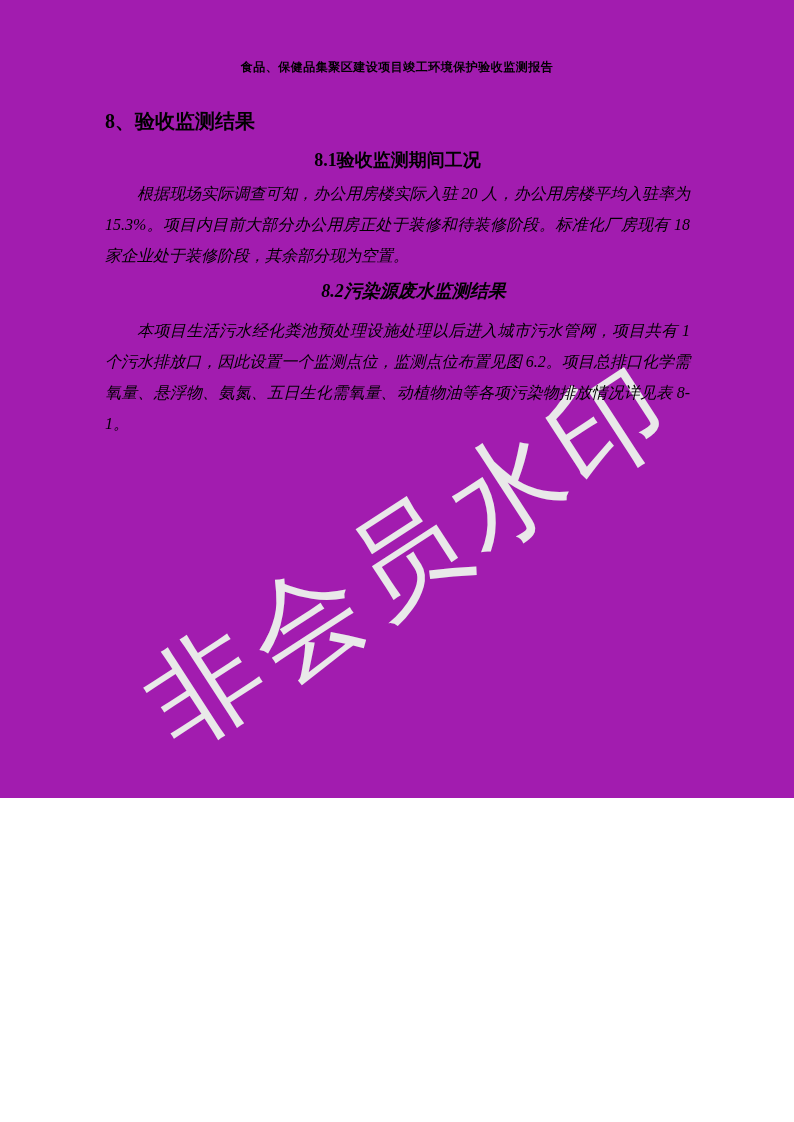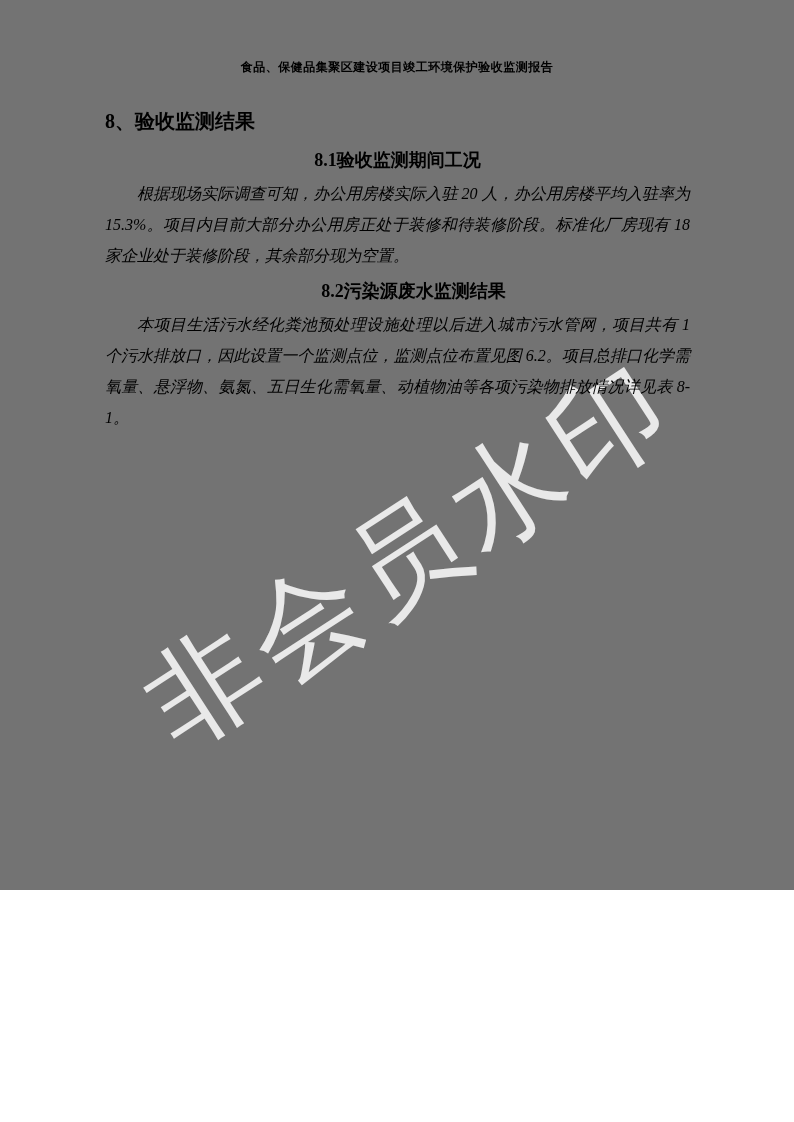"食品、保健品集聚区建设项目竣工环境保护验收监测报告" .page { background: #737373 -> #a21caf; height: 890px -> 798px }
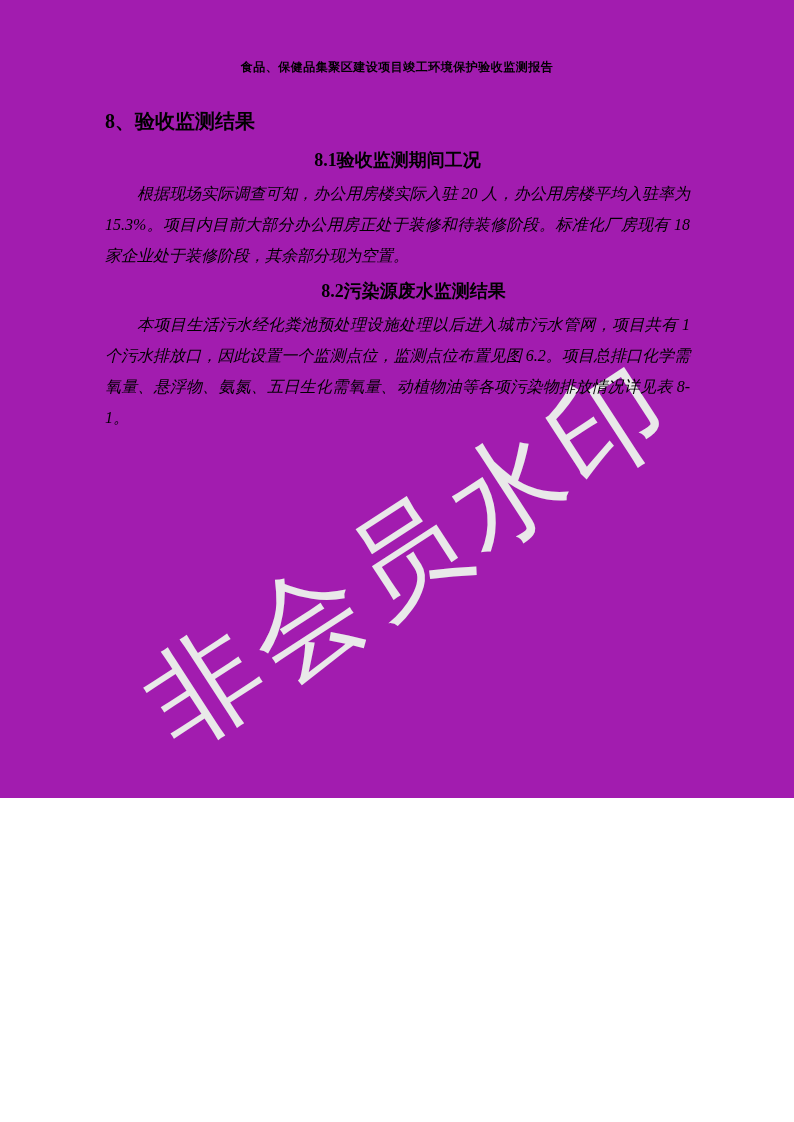"8.2污染源废水监测结果" .section-heading.indent { font-style: none -> italic; margin-bottom: 6px -> 12px }
